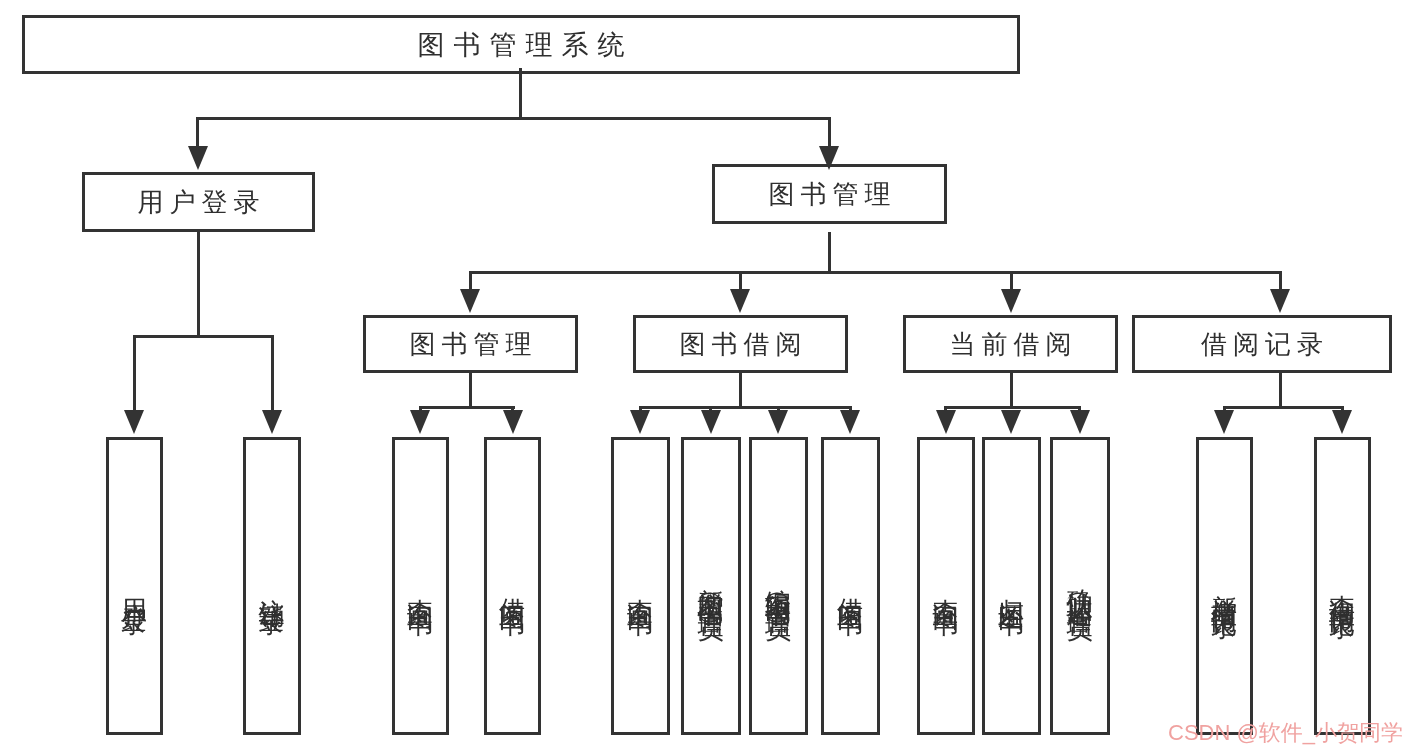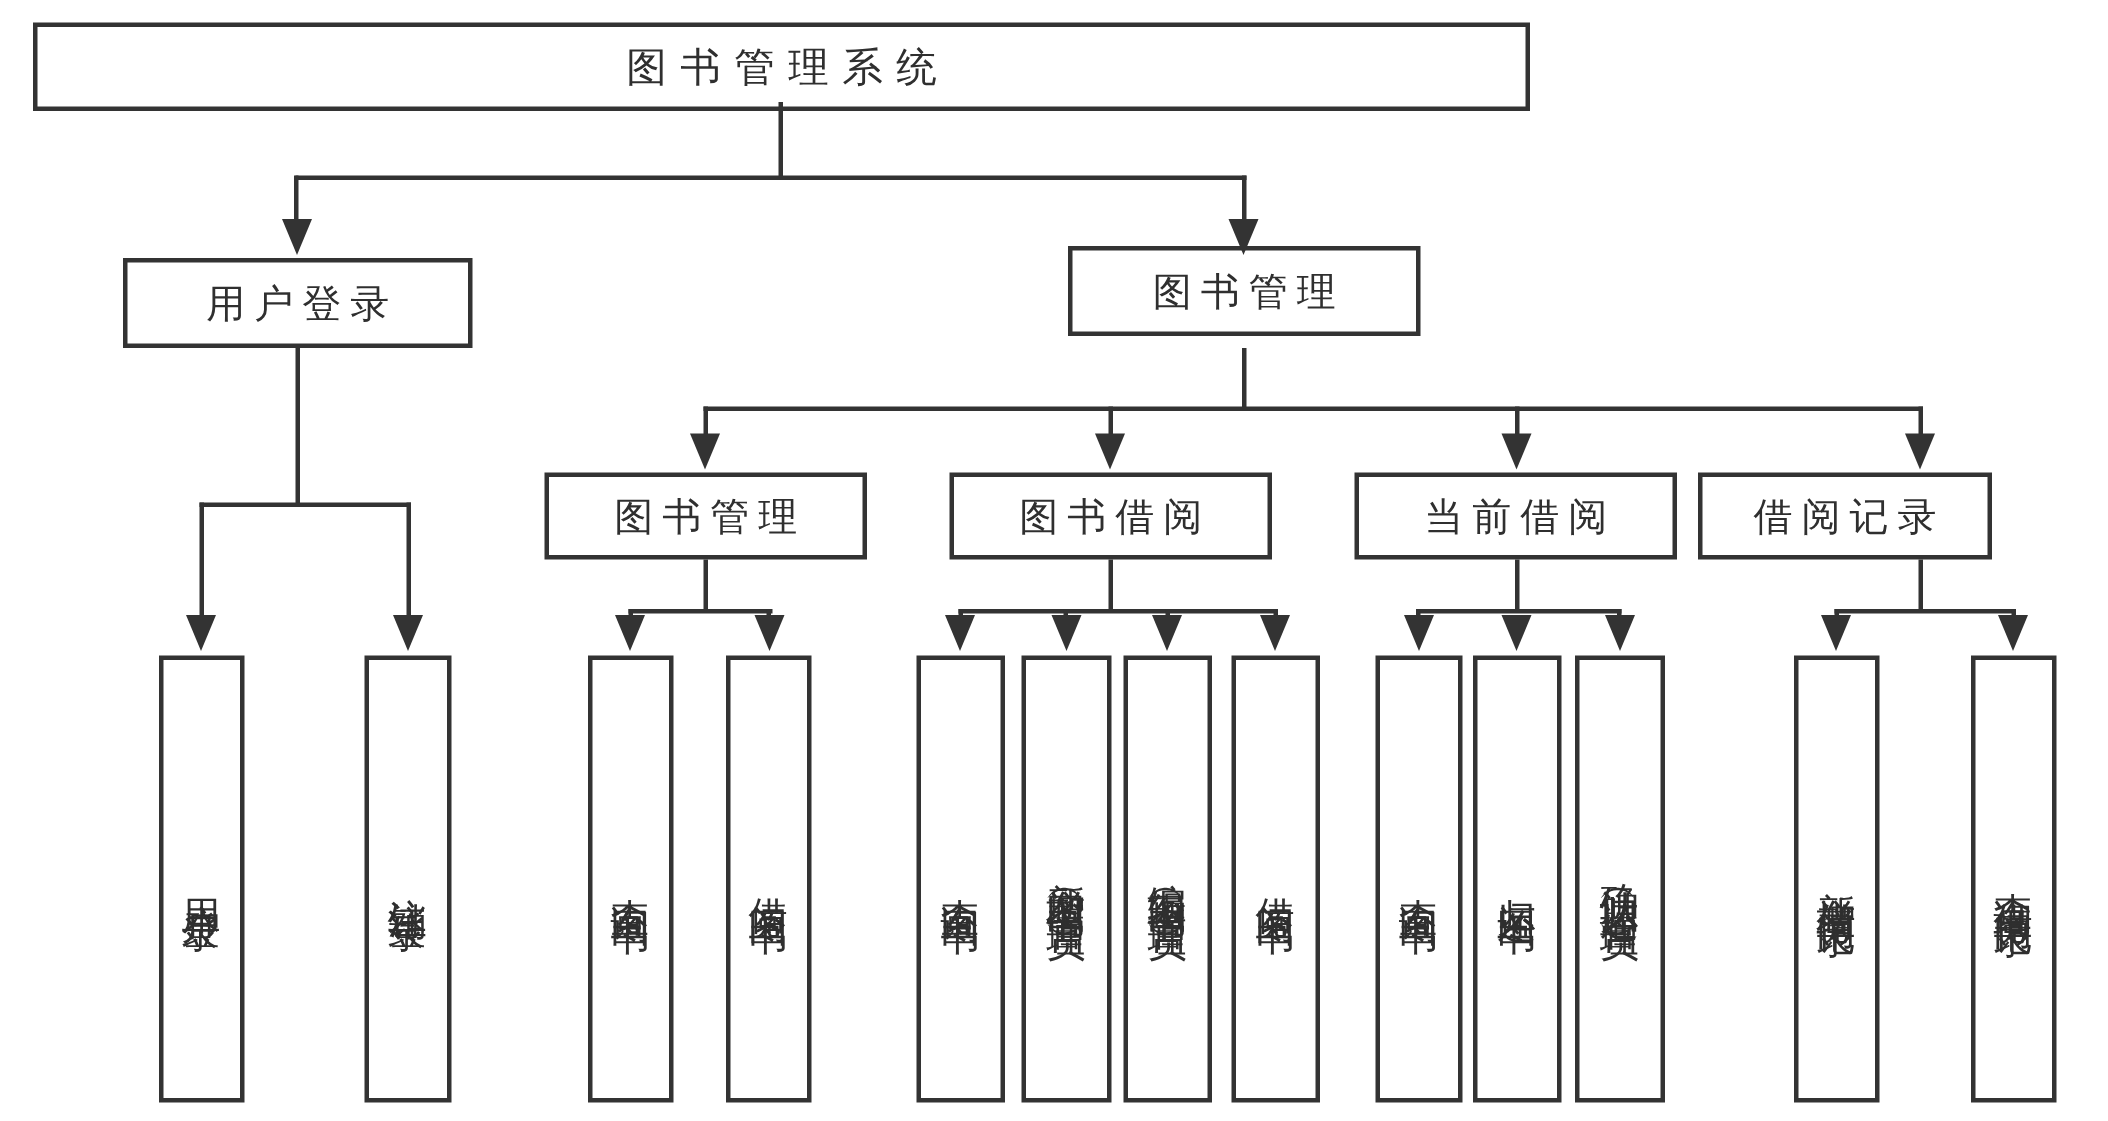"借阅记录" div.node { width: 196px -> 260px }
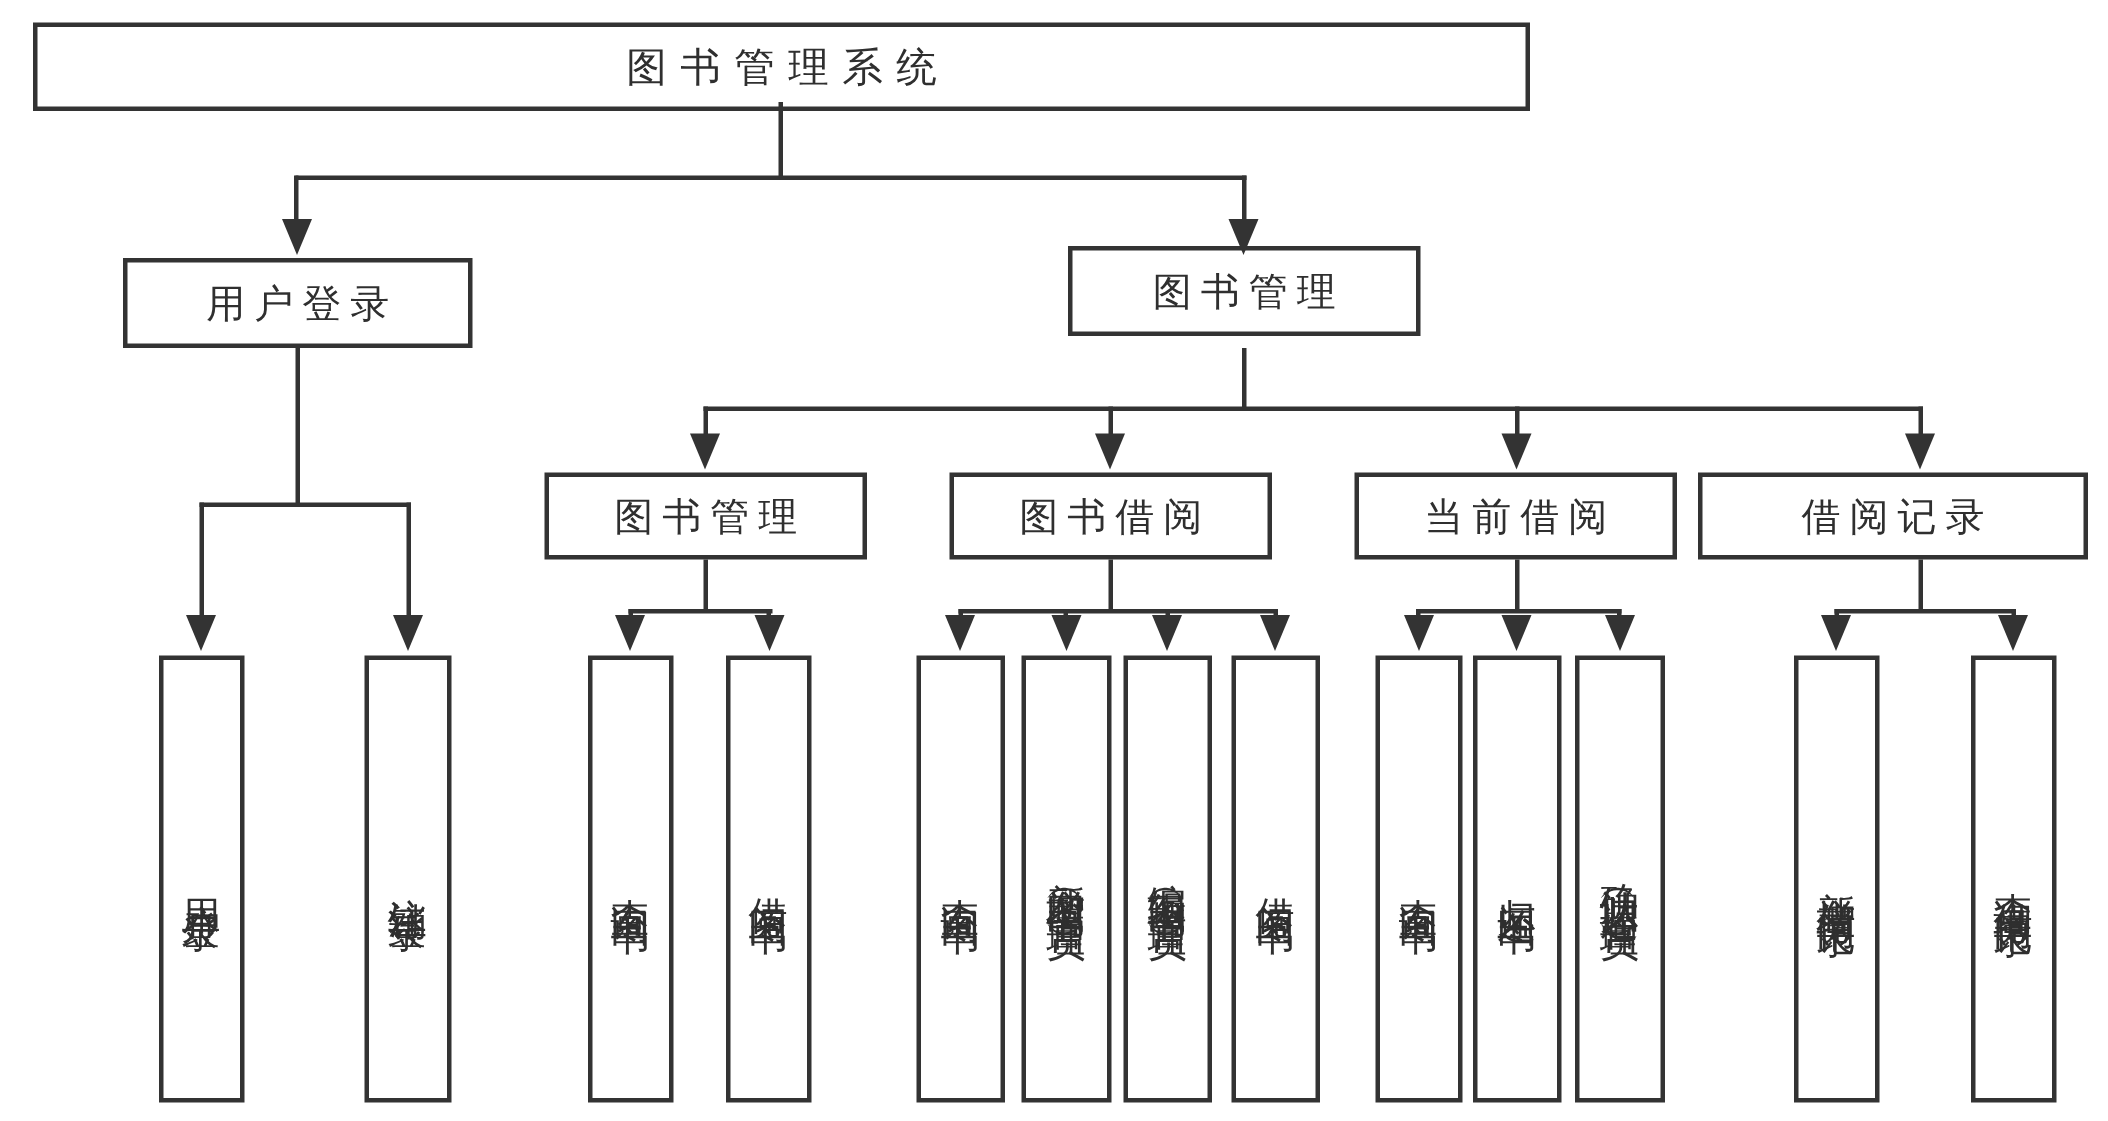"CSDN @软件_小贺同学" div.watermark { html: none -> <div>CSDN @软件_小贺同学</div> }
